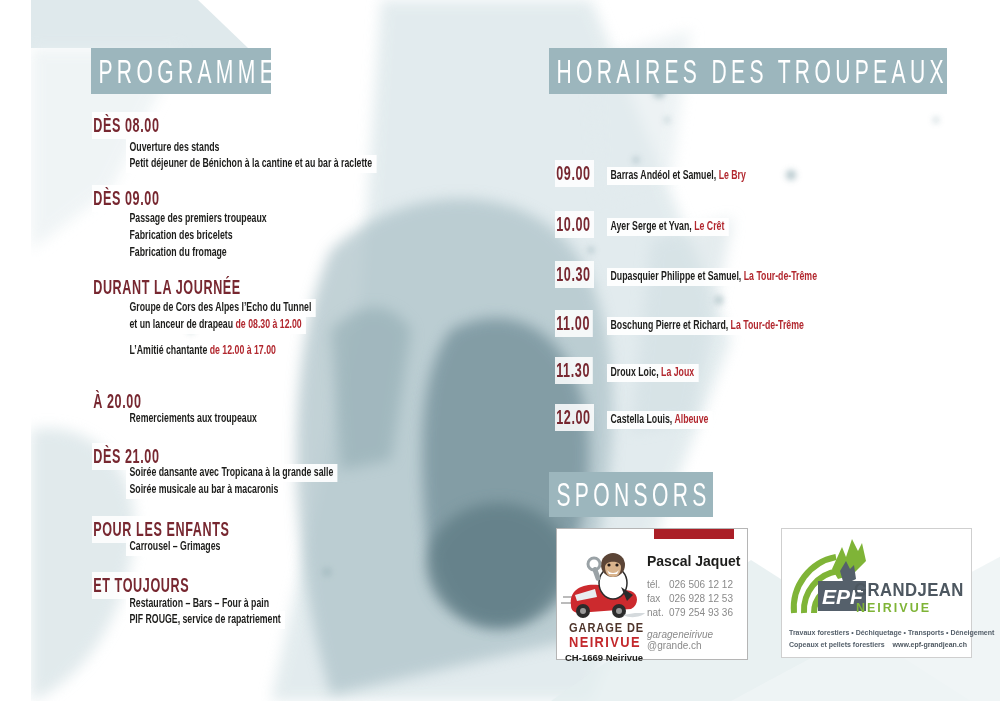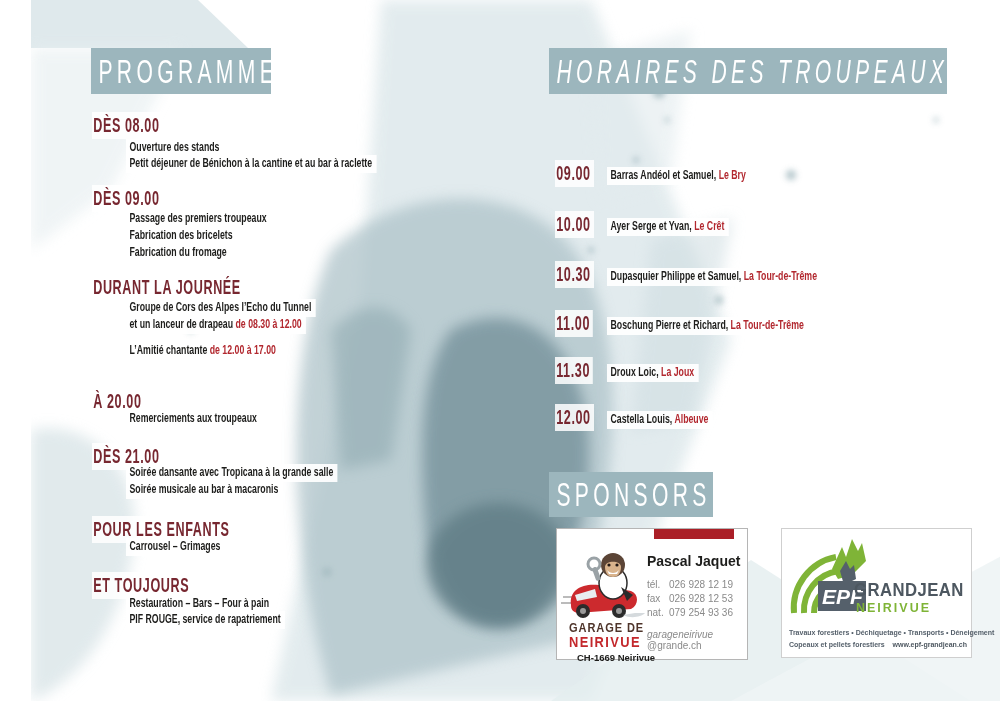"HORAIRES DES TROUPEAUX" div.banner { font-style: italic -> none }
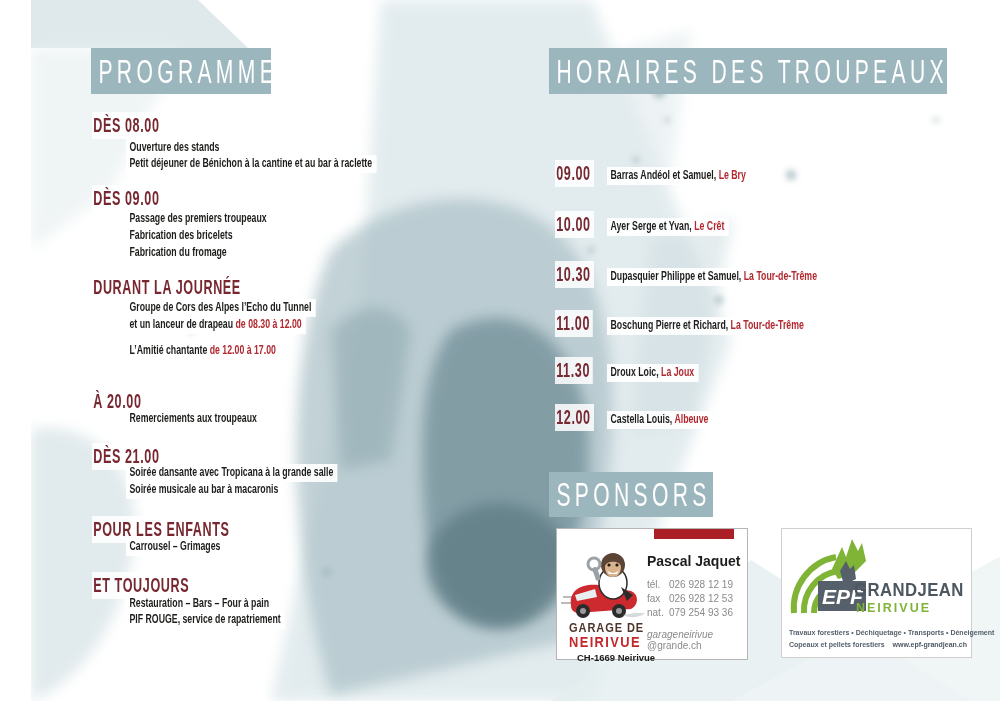"026 928 12 19" span { text: 026 928 12 19 -> 026 506 12 12 }
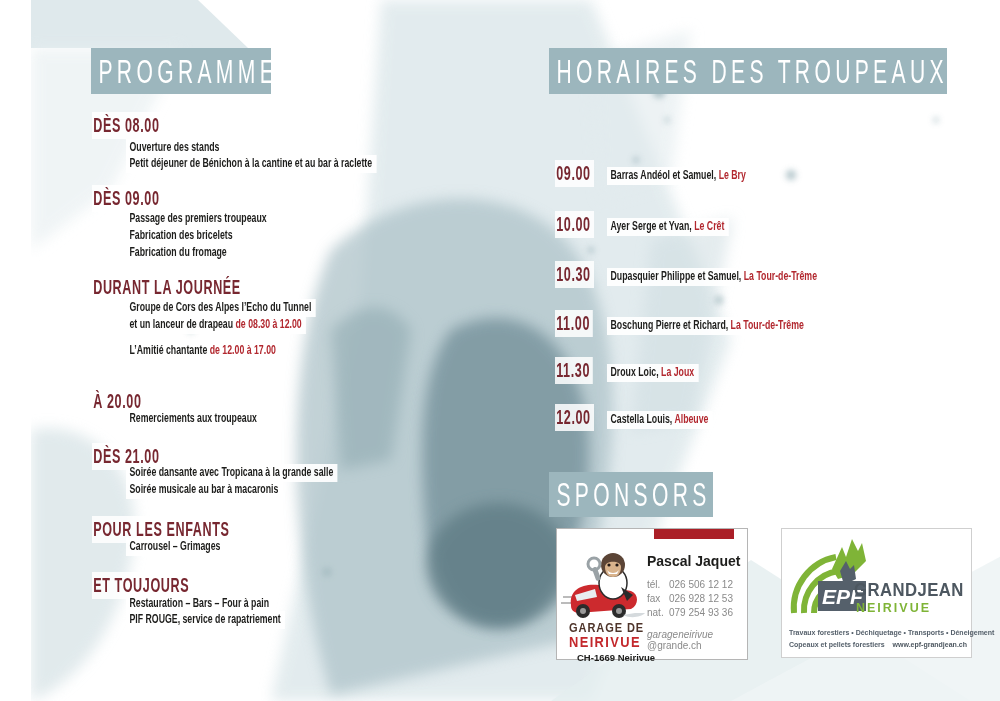"CH-1669 Neirivue" .g-addr { left: 20px -> 8px }
